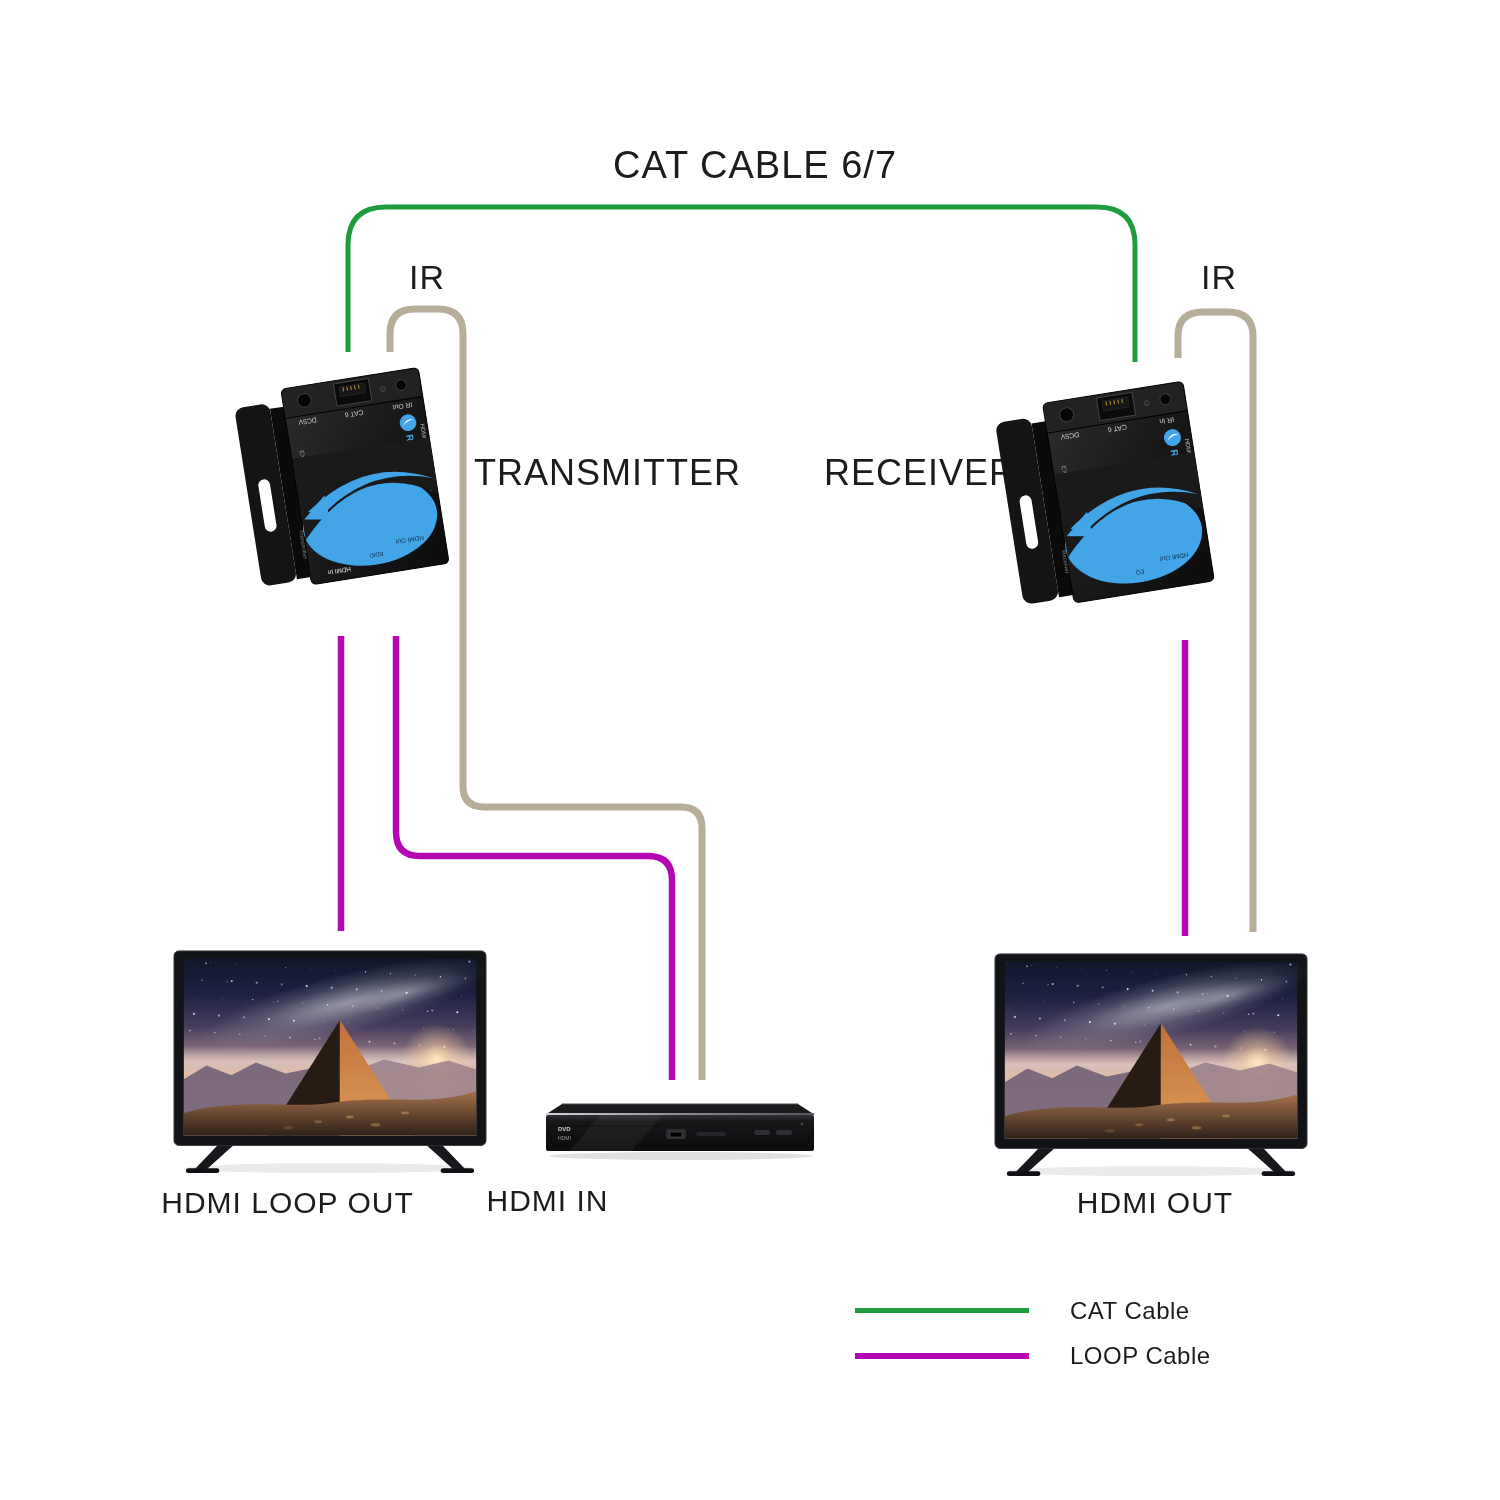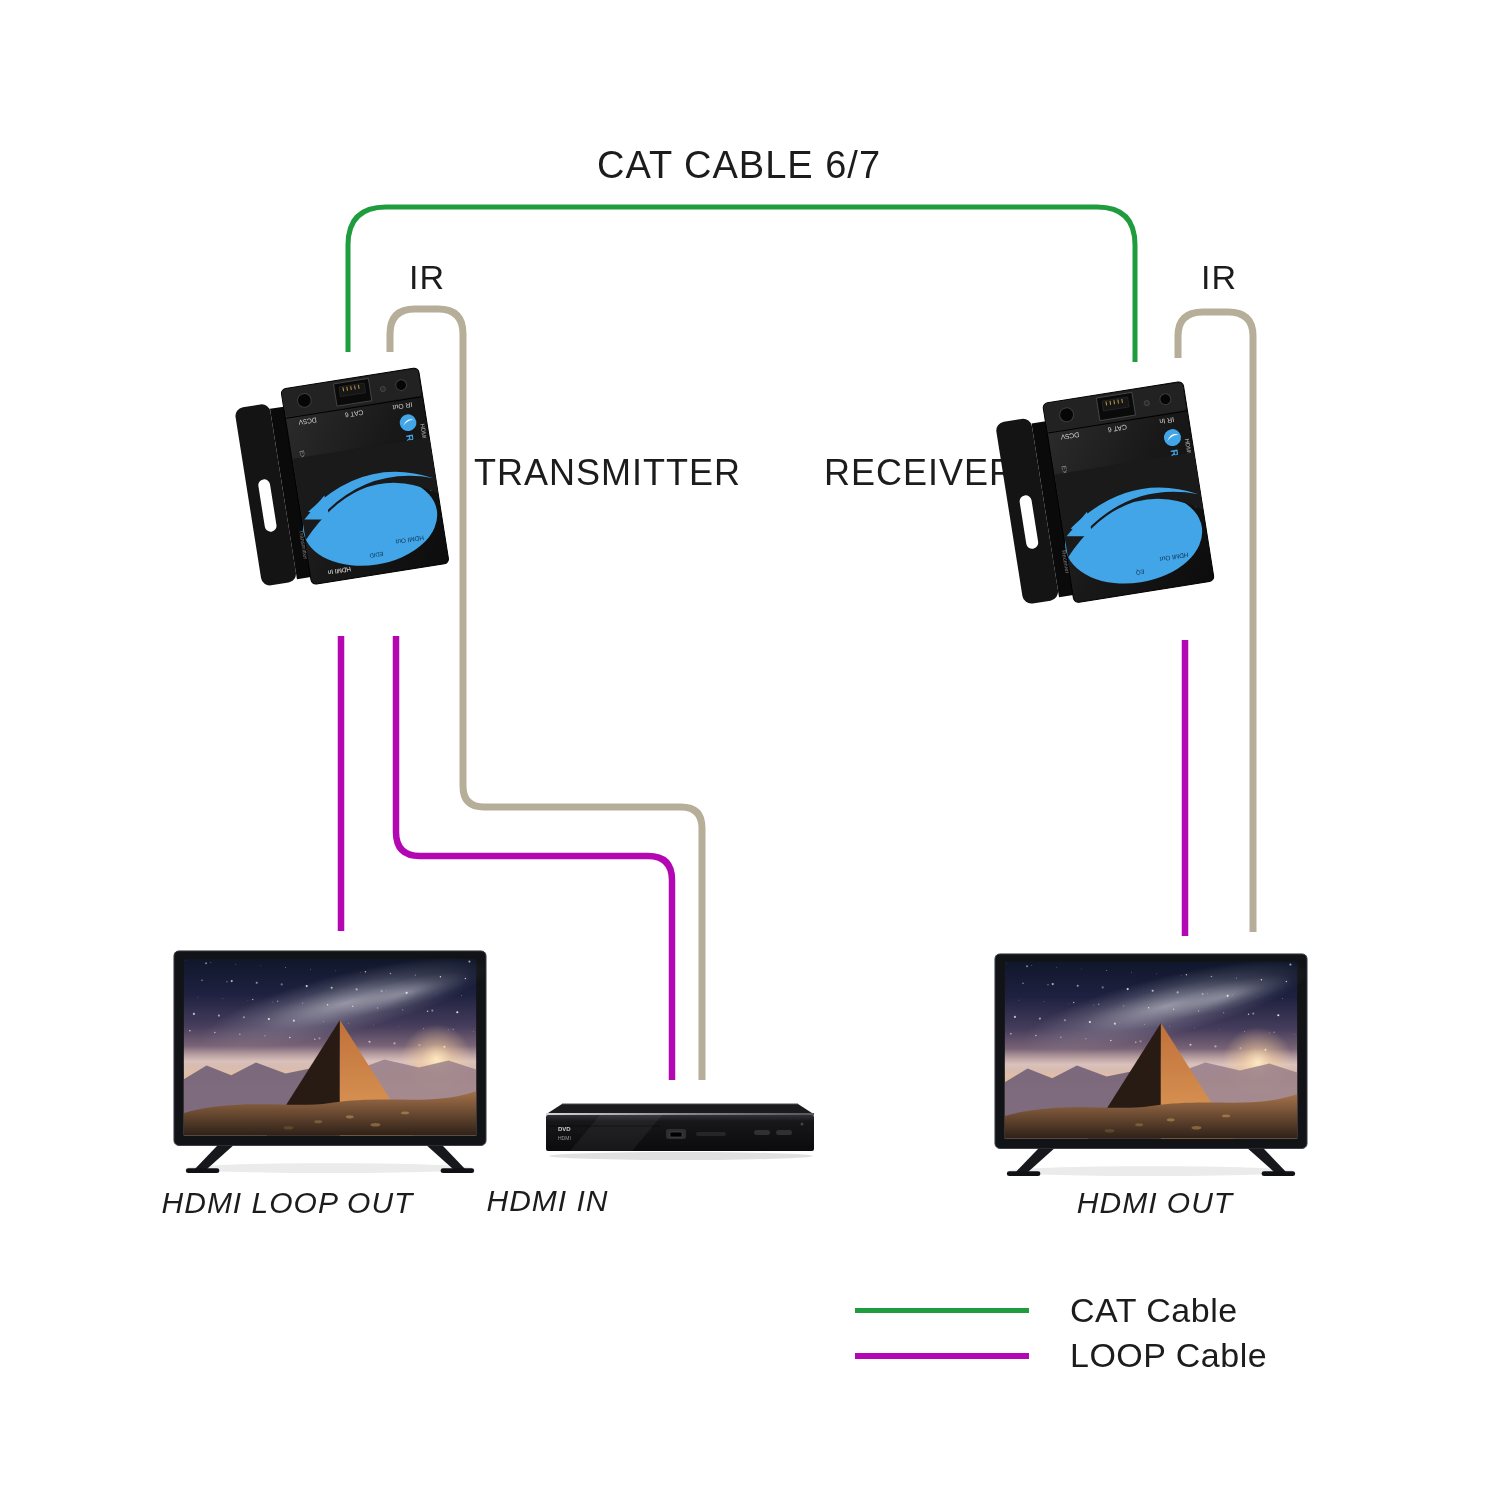"CAT CABLE 6/7" div.lbl { left: 514px -> 530px }
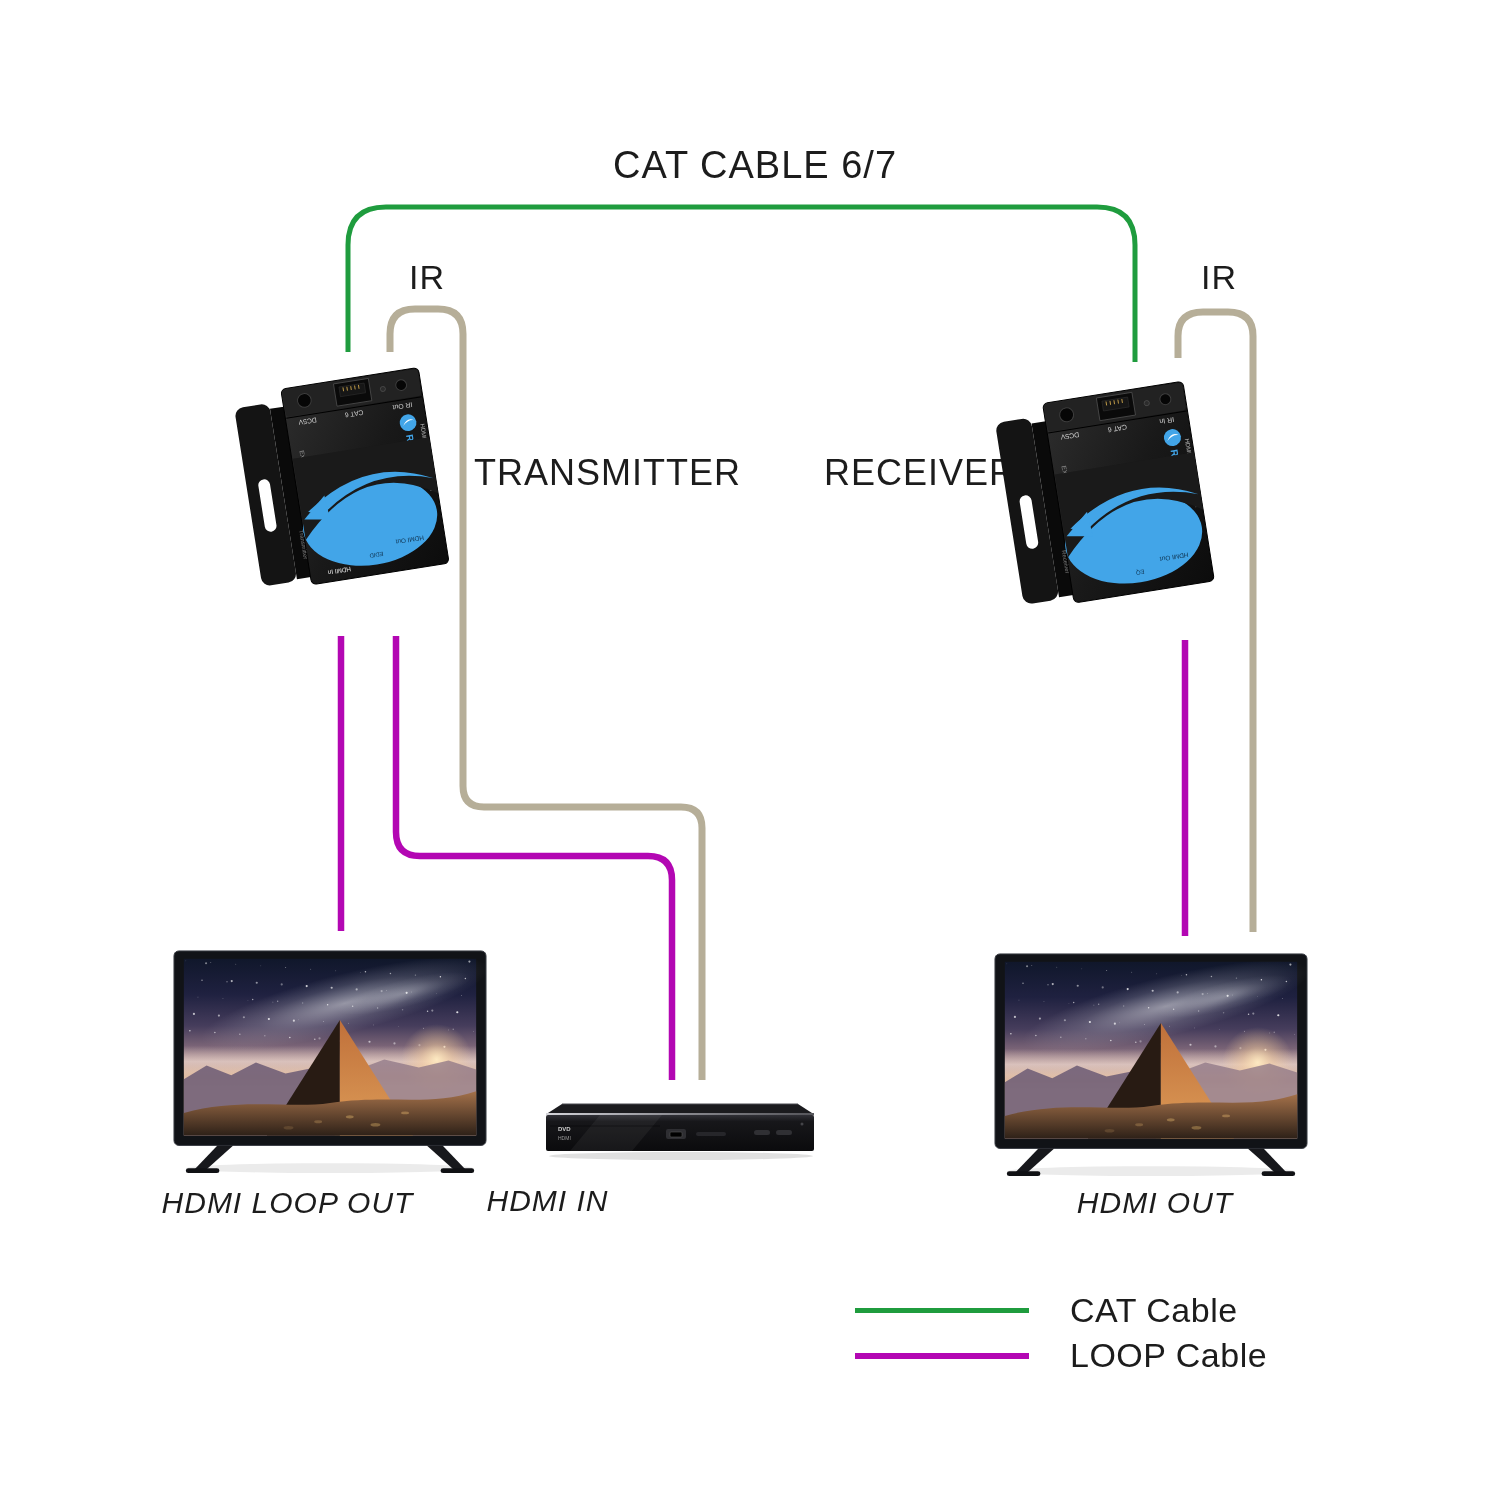"HDMI LOOP OUT" .lbl-bottom { font-style: italic -> none }
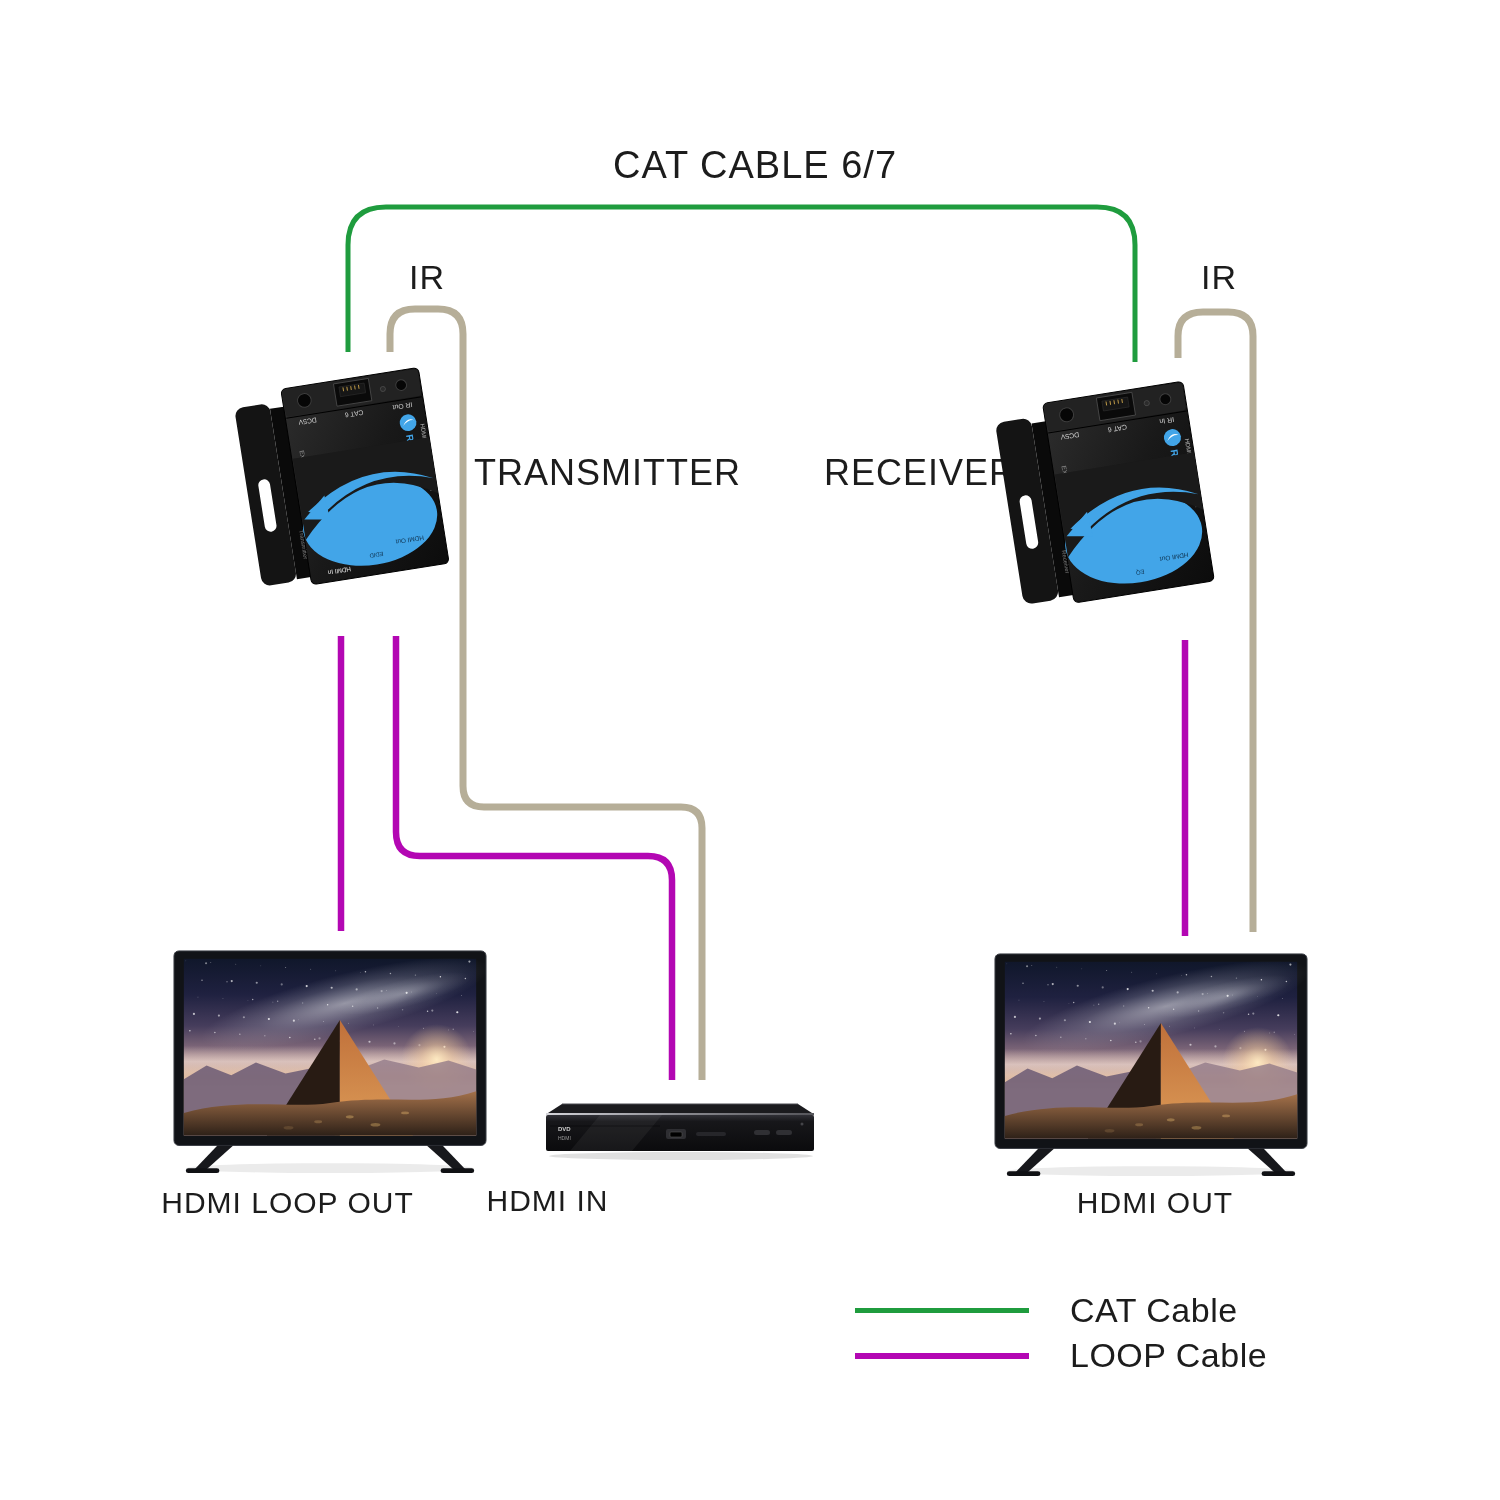"CAT Cable" .legend-label { font-size: 34px -> 24px }
